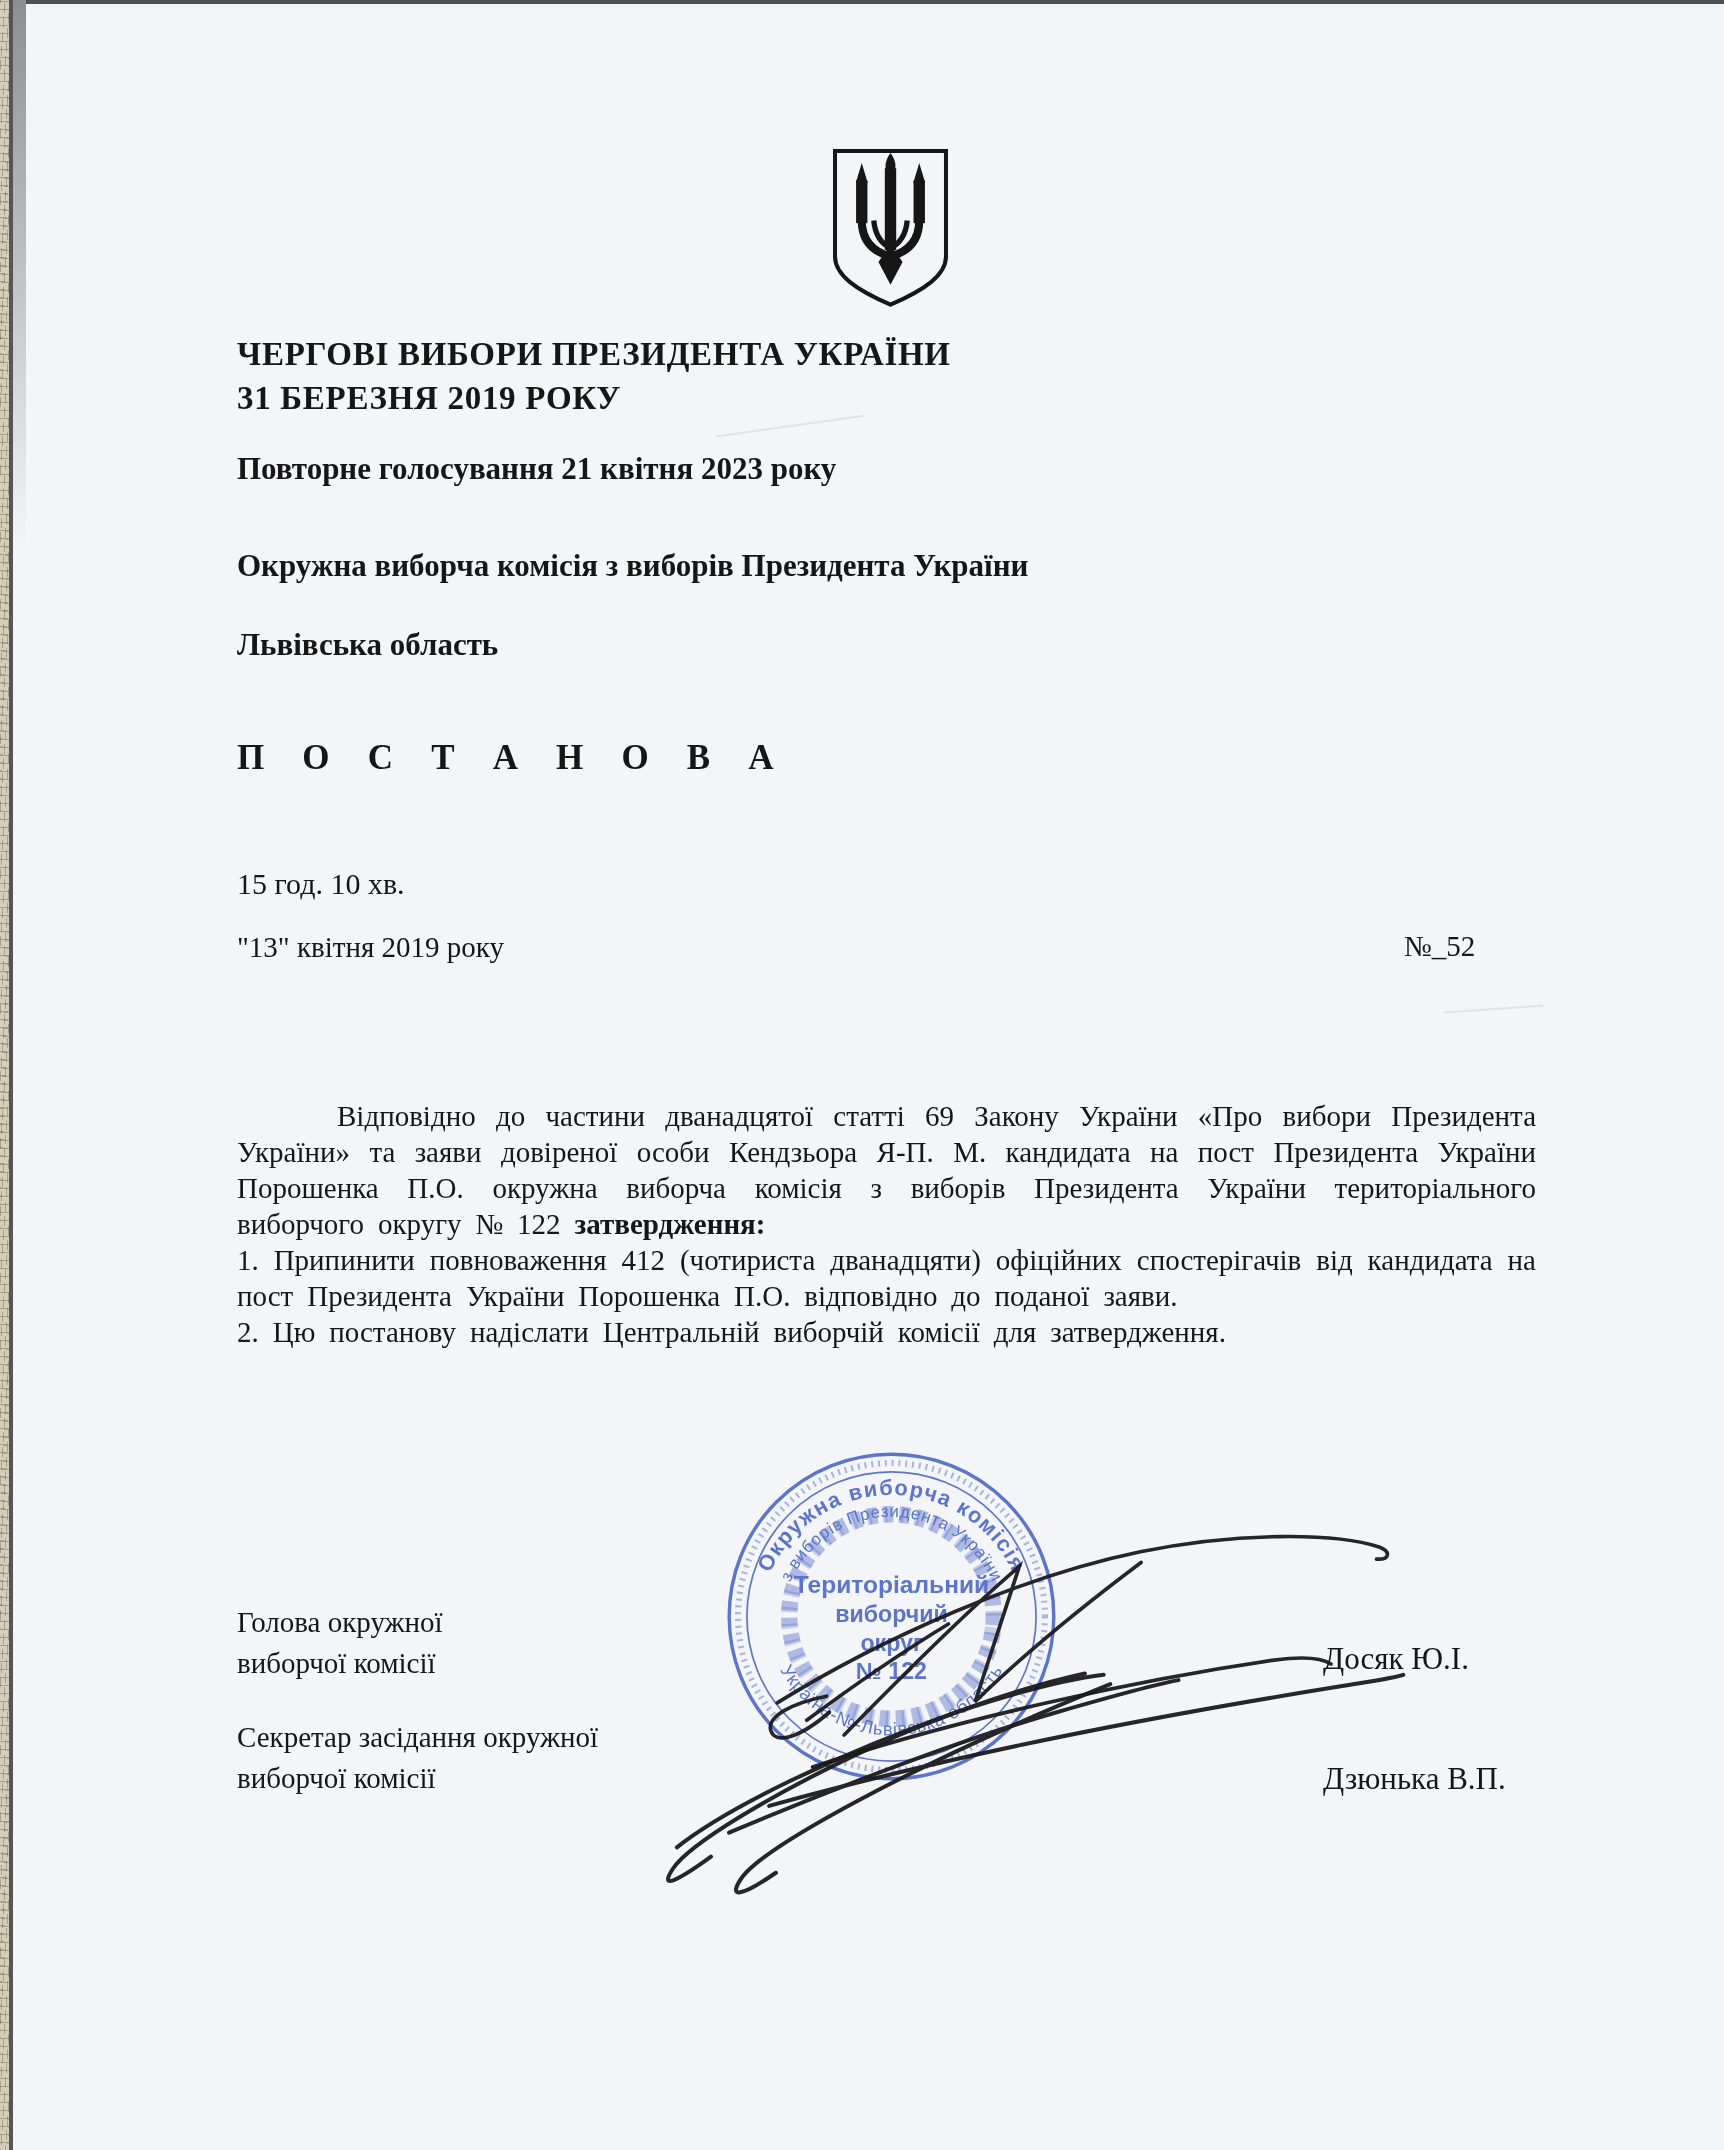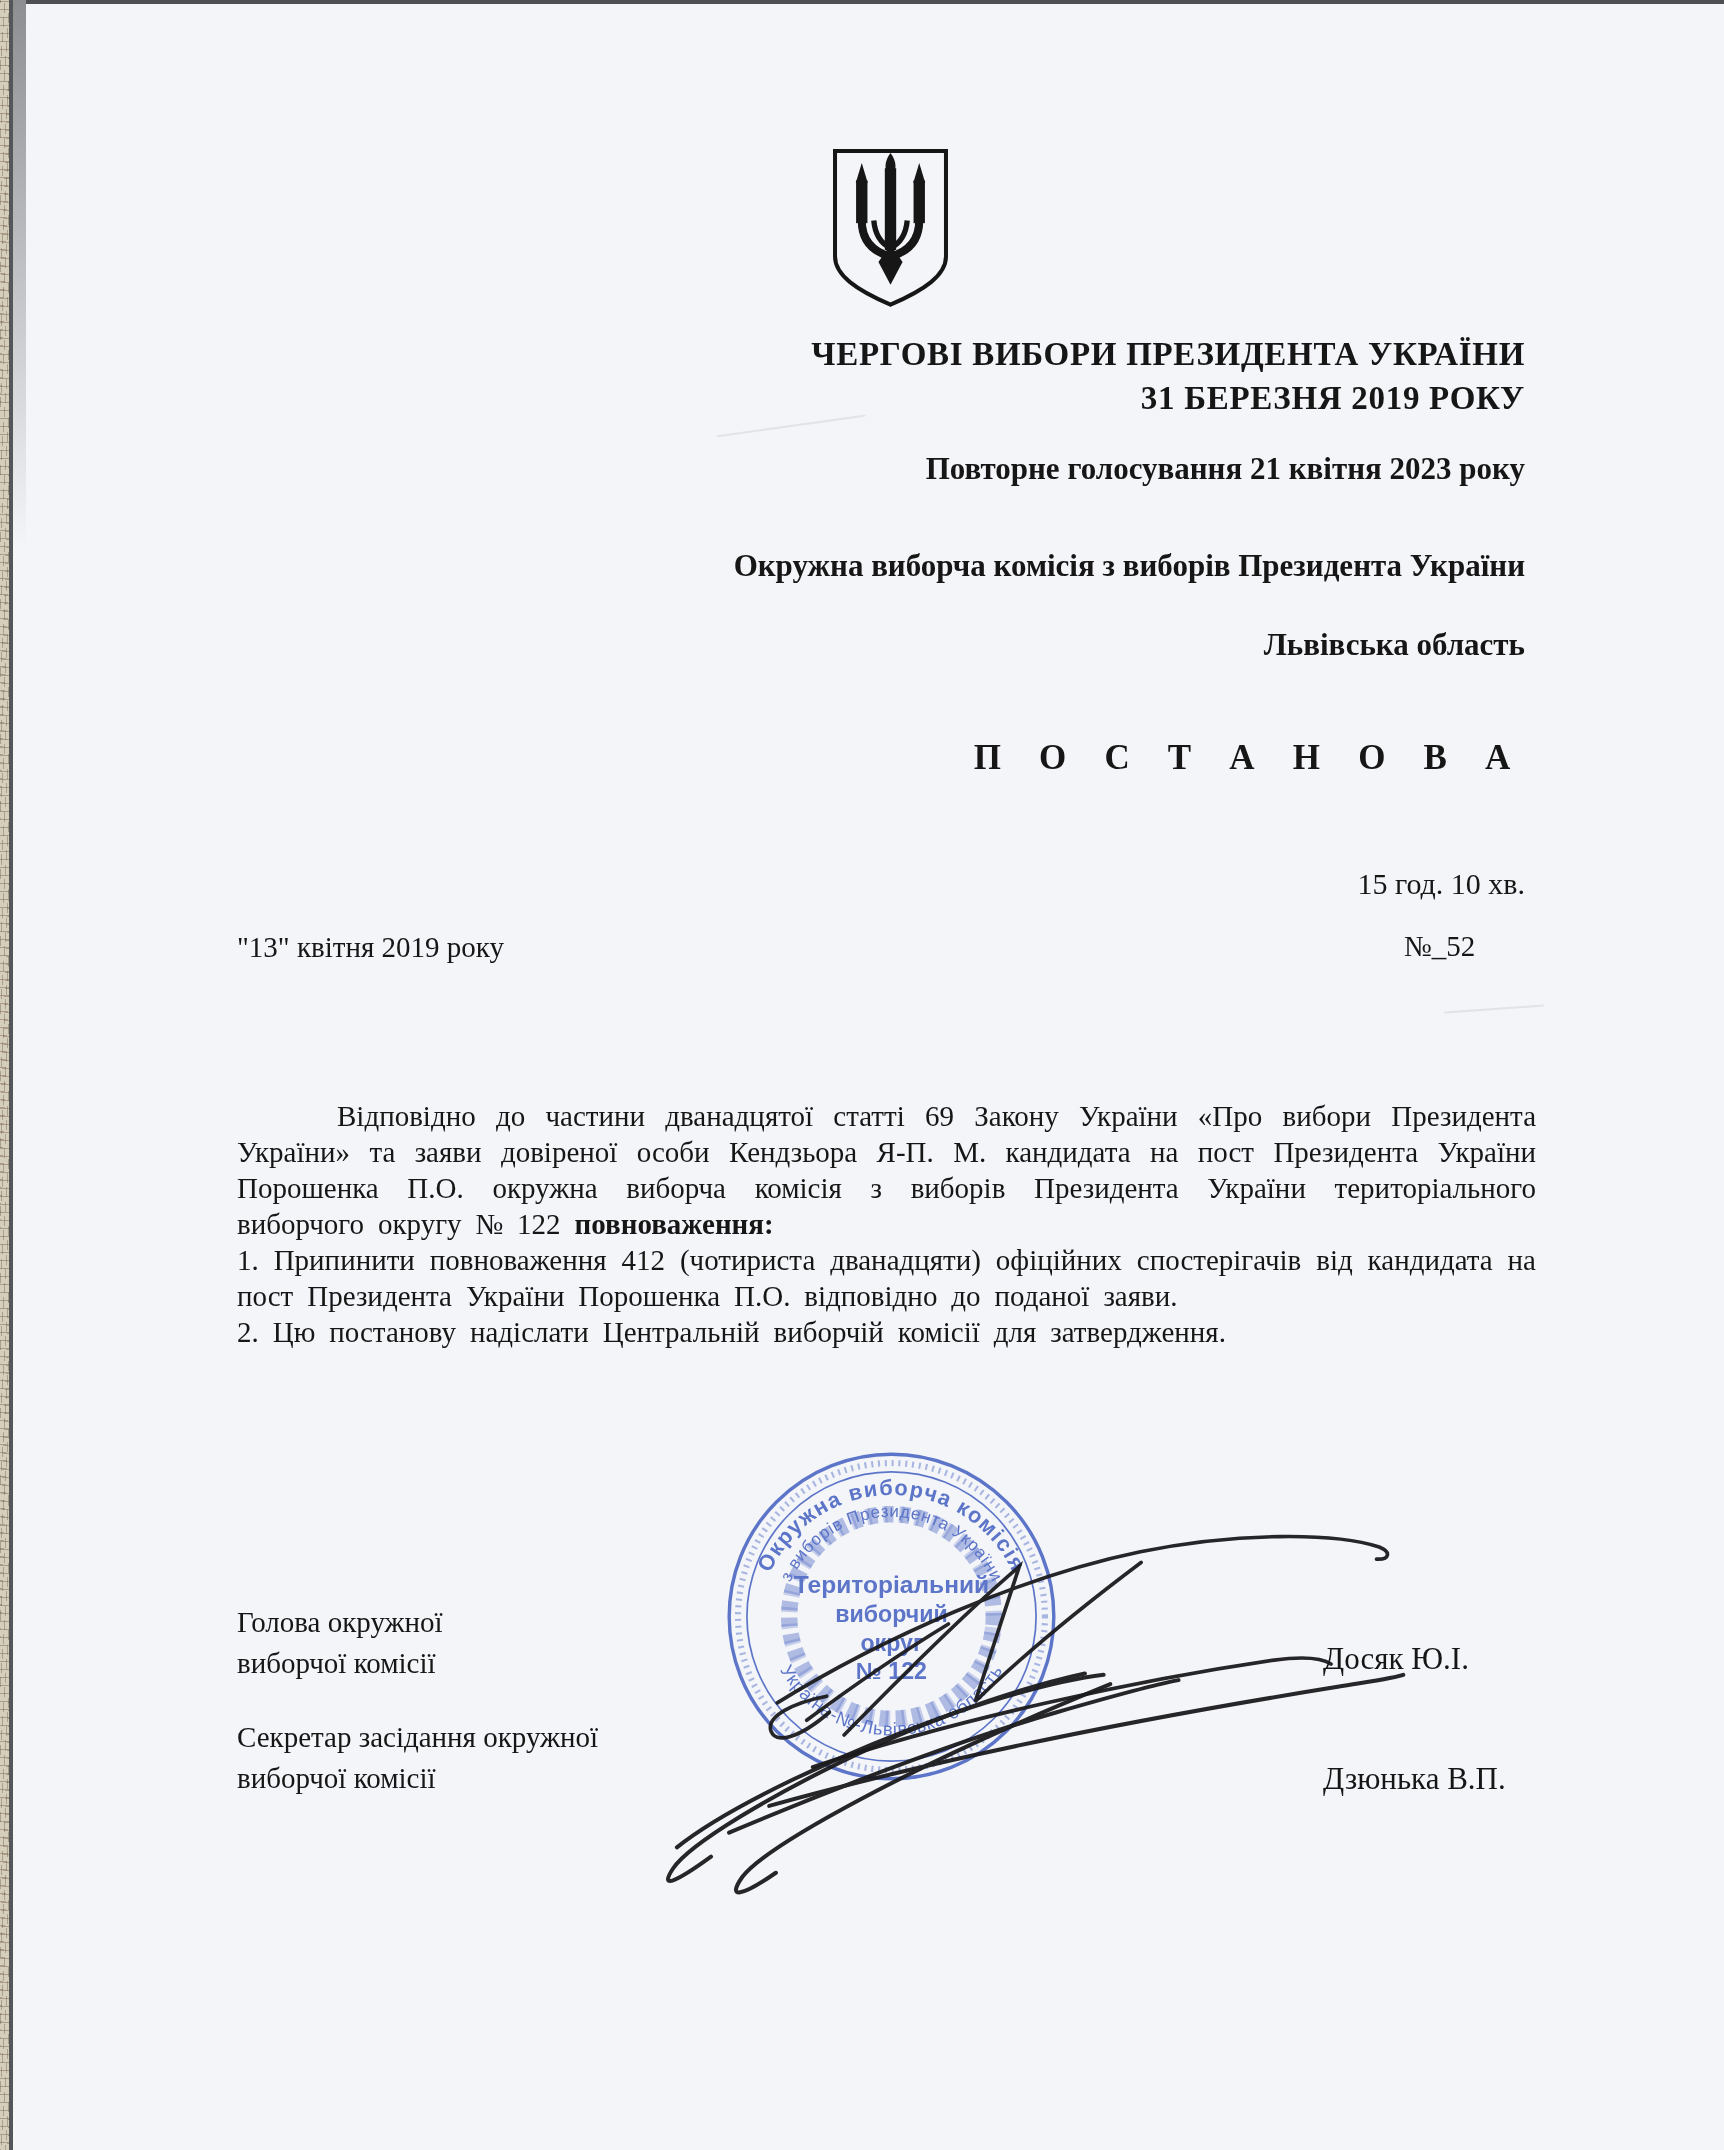"ЧЕРГОВІ ВИБОРИ ПРЕЗИДЕНТА УКРАЇНИ" .center-line { left: 221px -> 237px; text-align: right -> left }
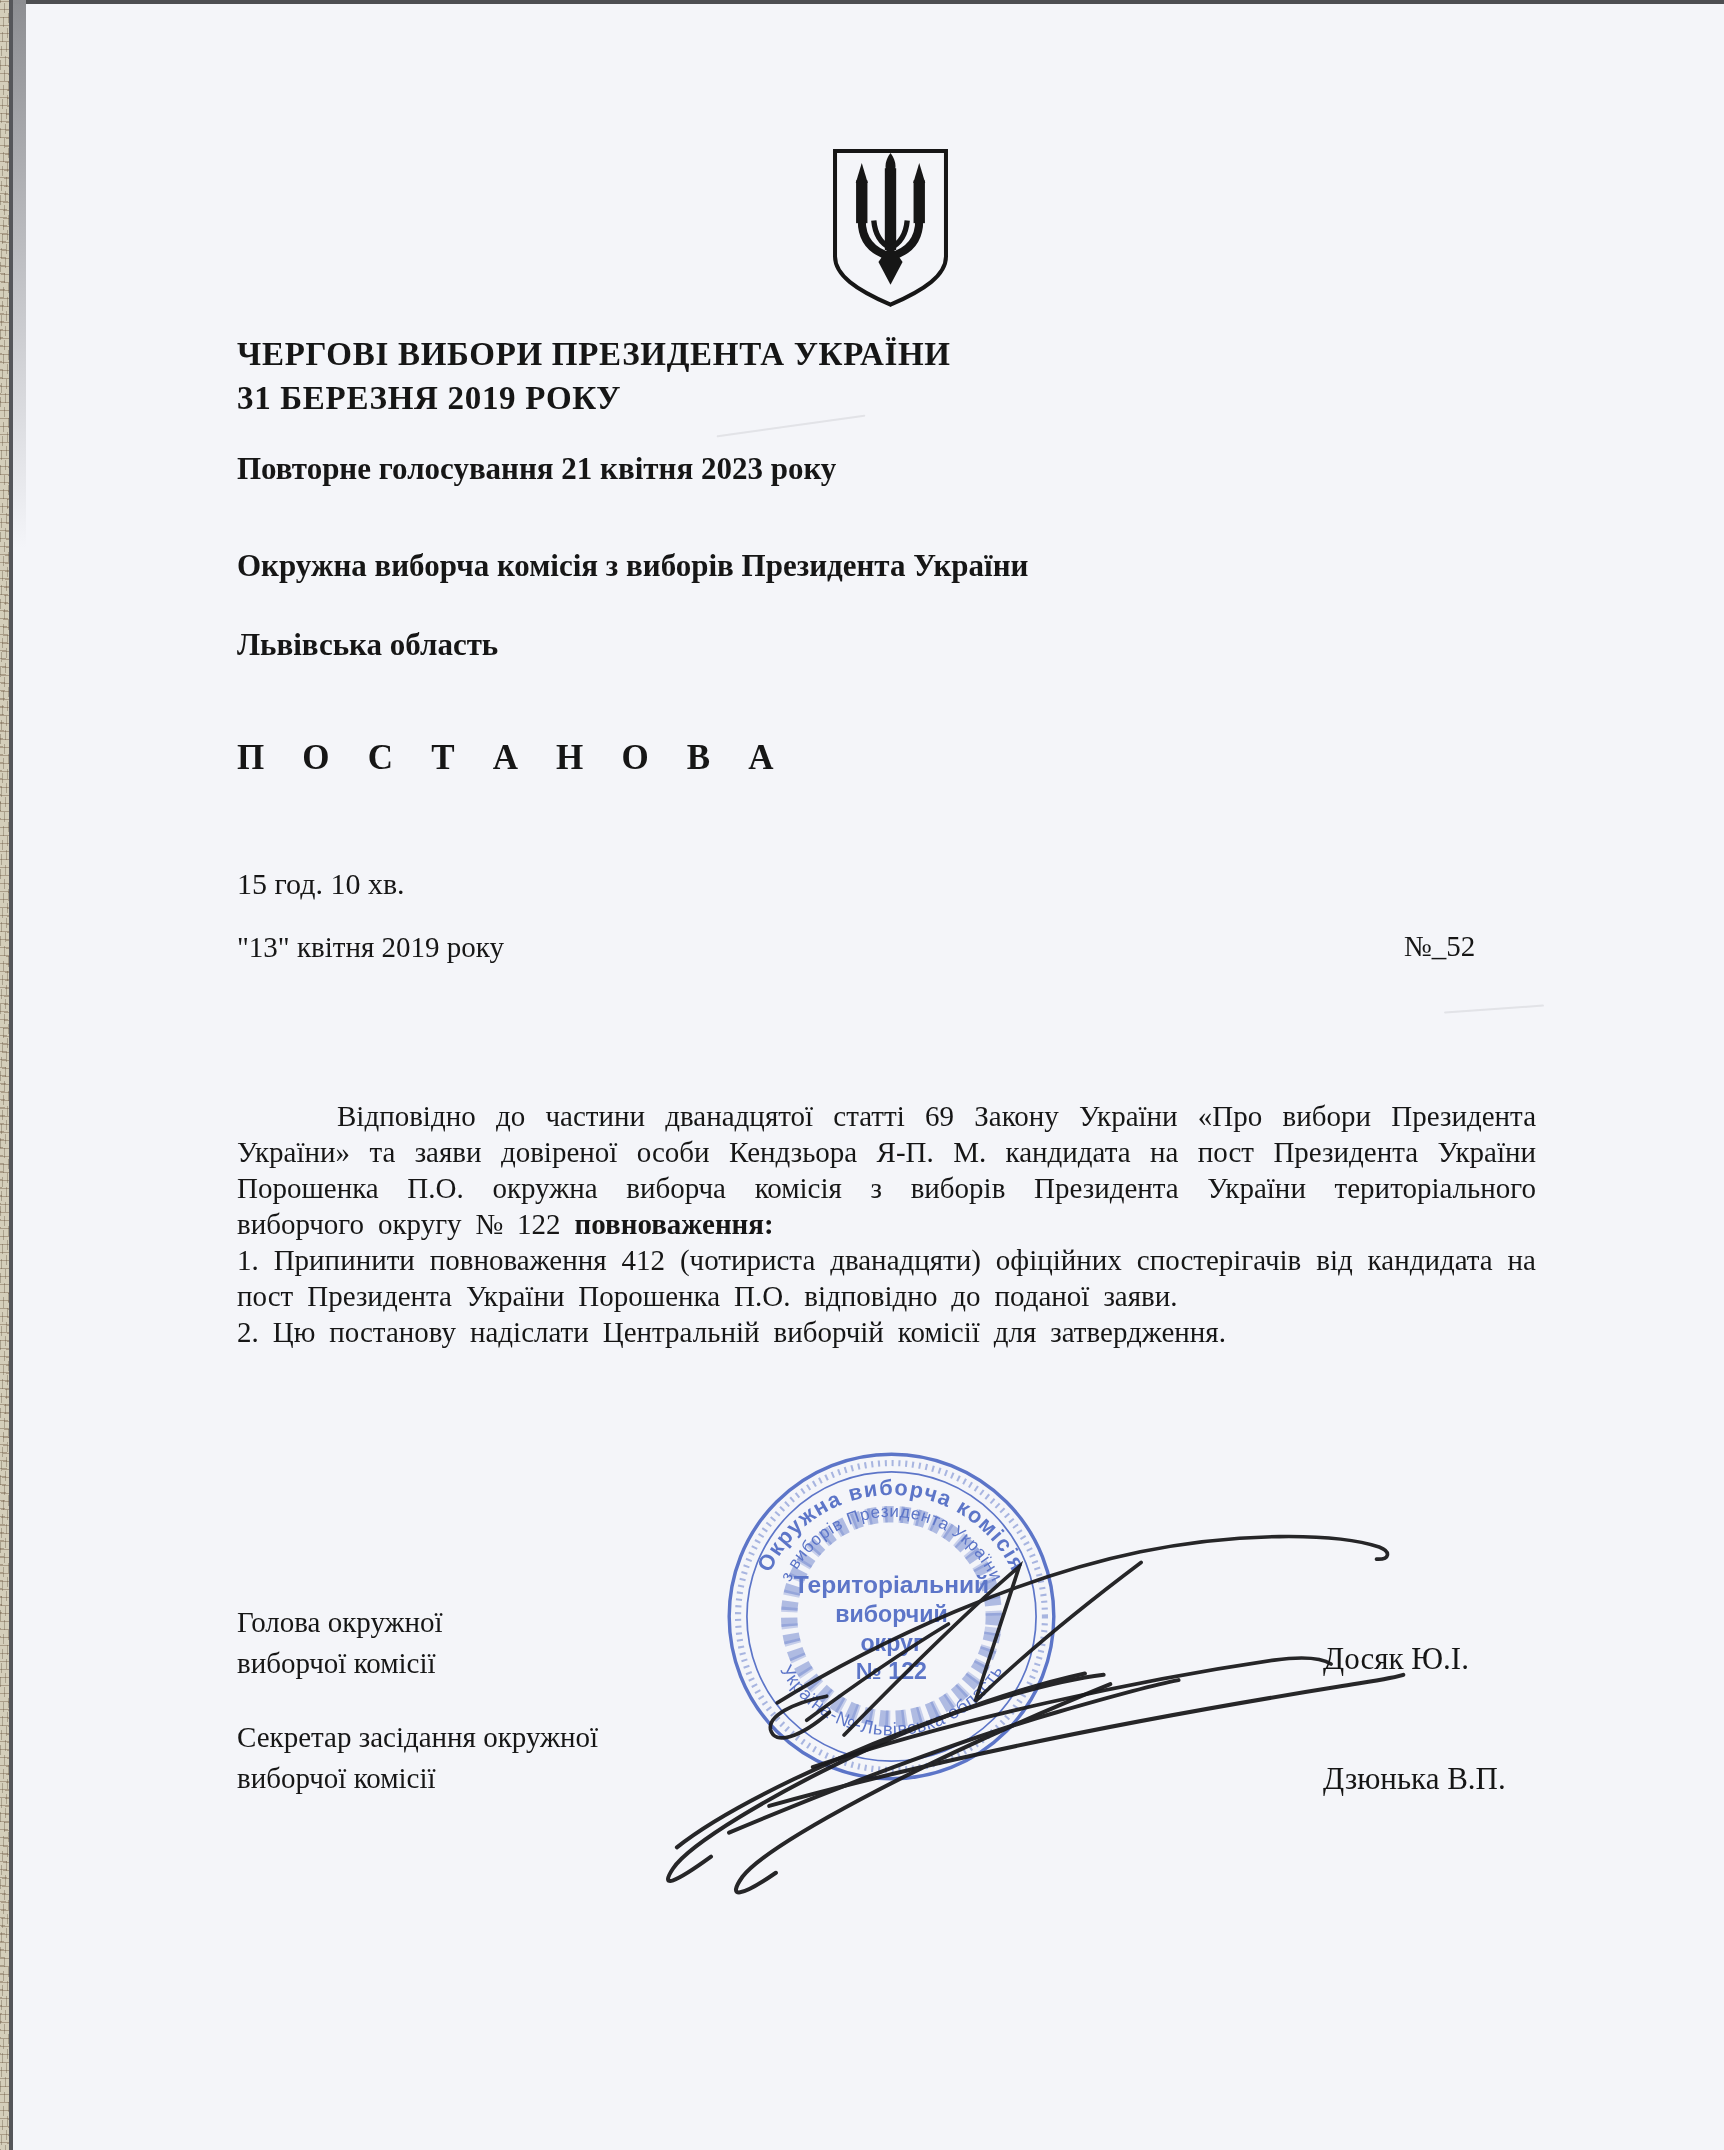"повноваження:" span.b { text: повноваження -> затвердження }
